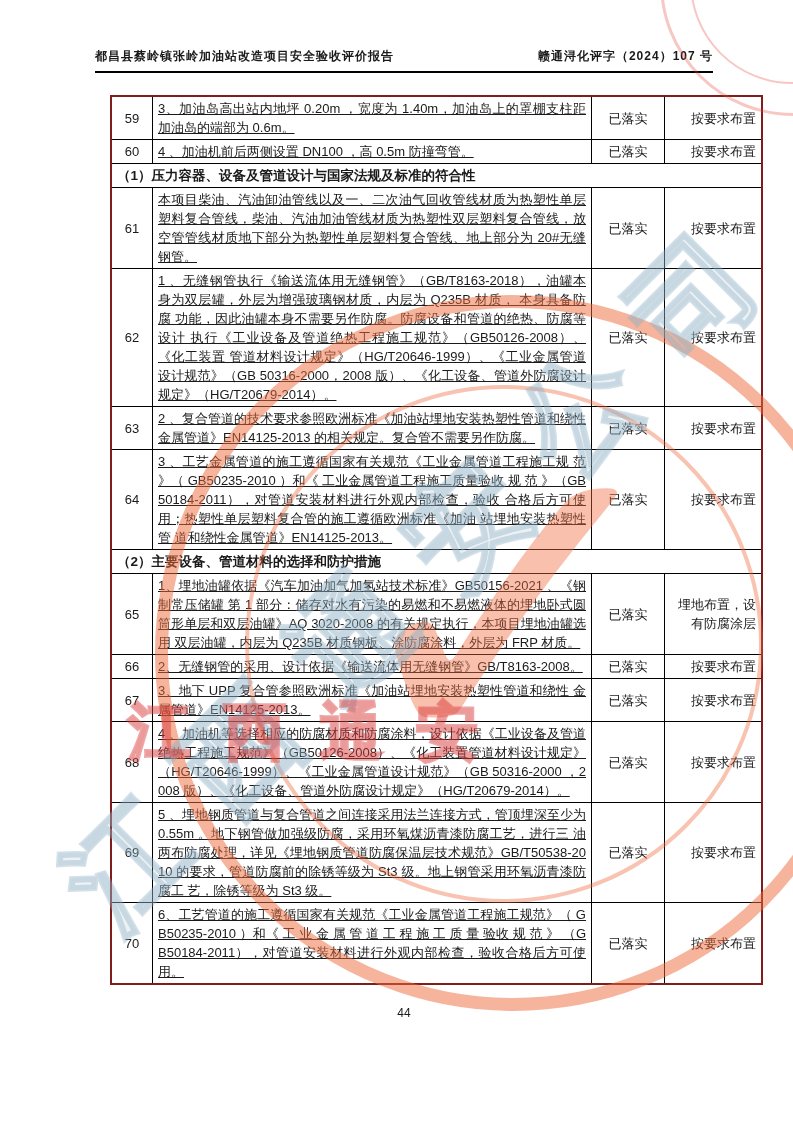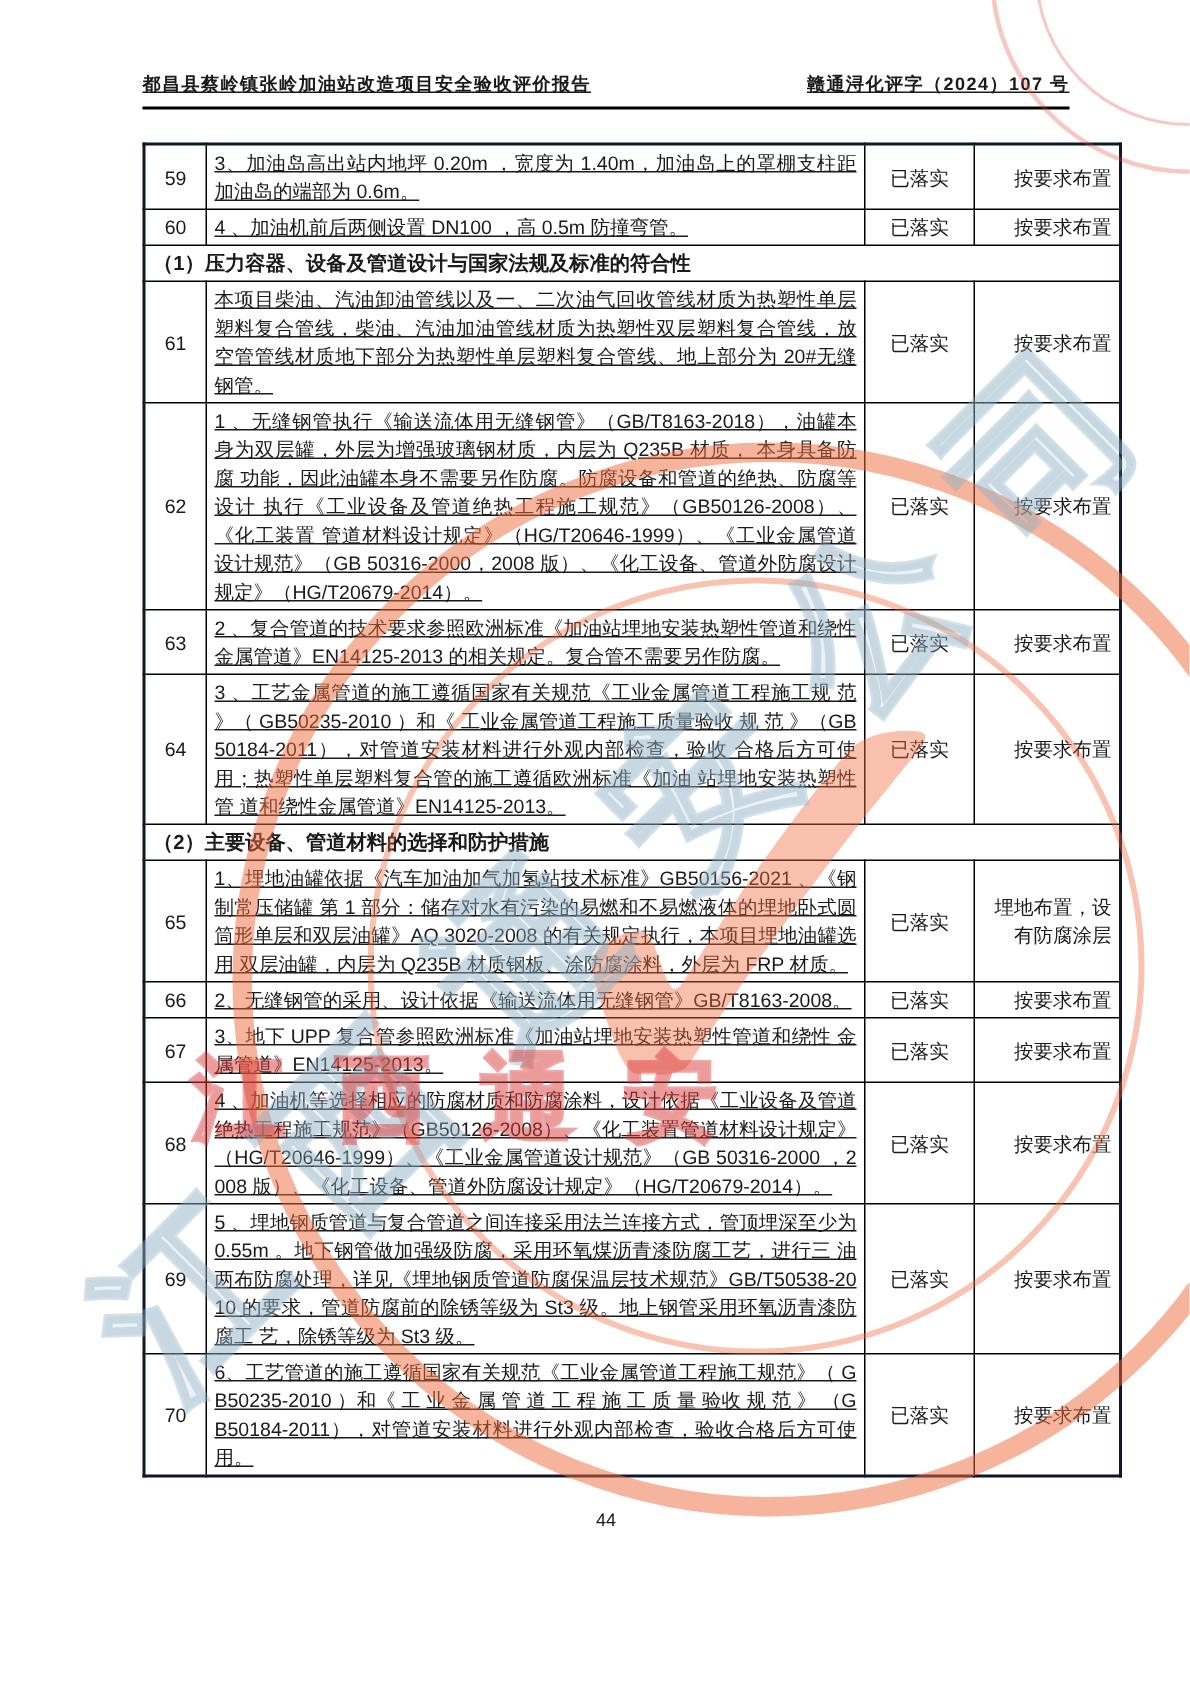"都昌县蔡岭镇张岭加油站改造项目安全验收评价报告" .header { text-decoration: underline -> none }
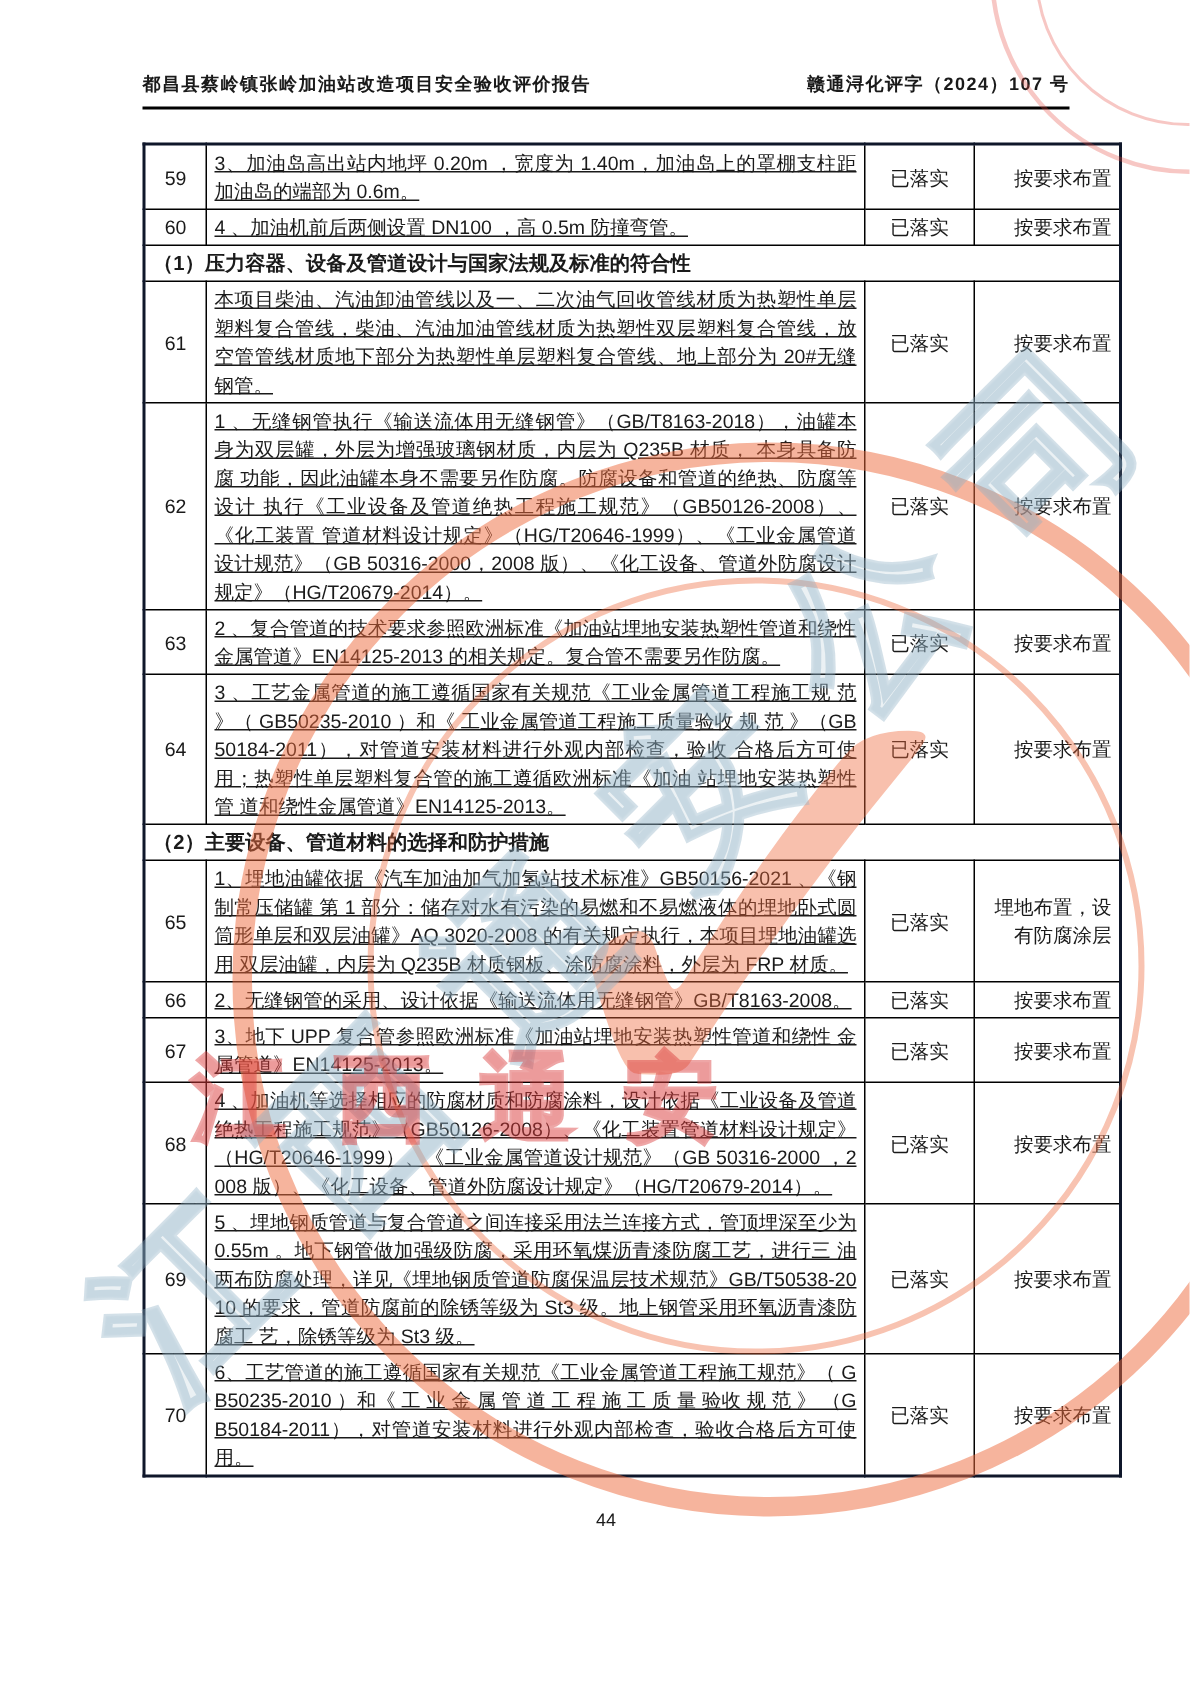"59" table.checklist { border: 2px solid #0f172a -> 2px solid #7f1d1d; margin-left: none -> 15px }
